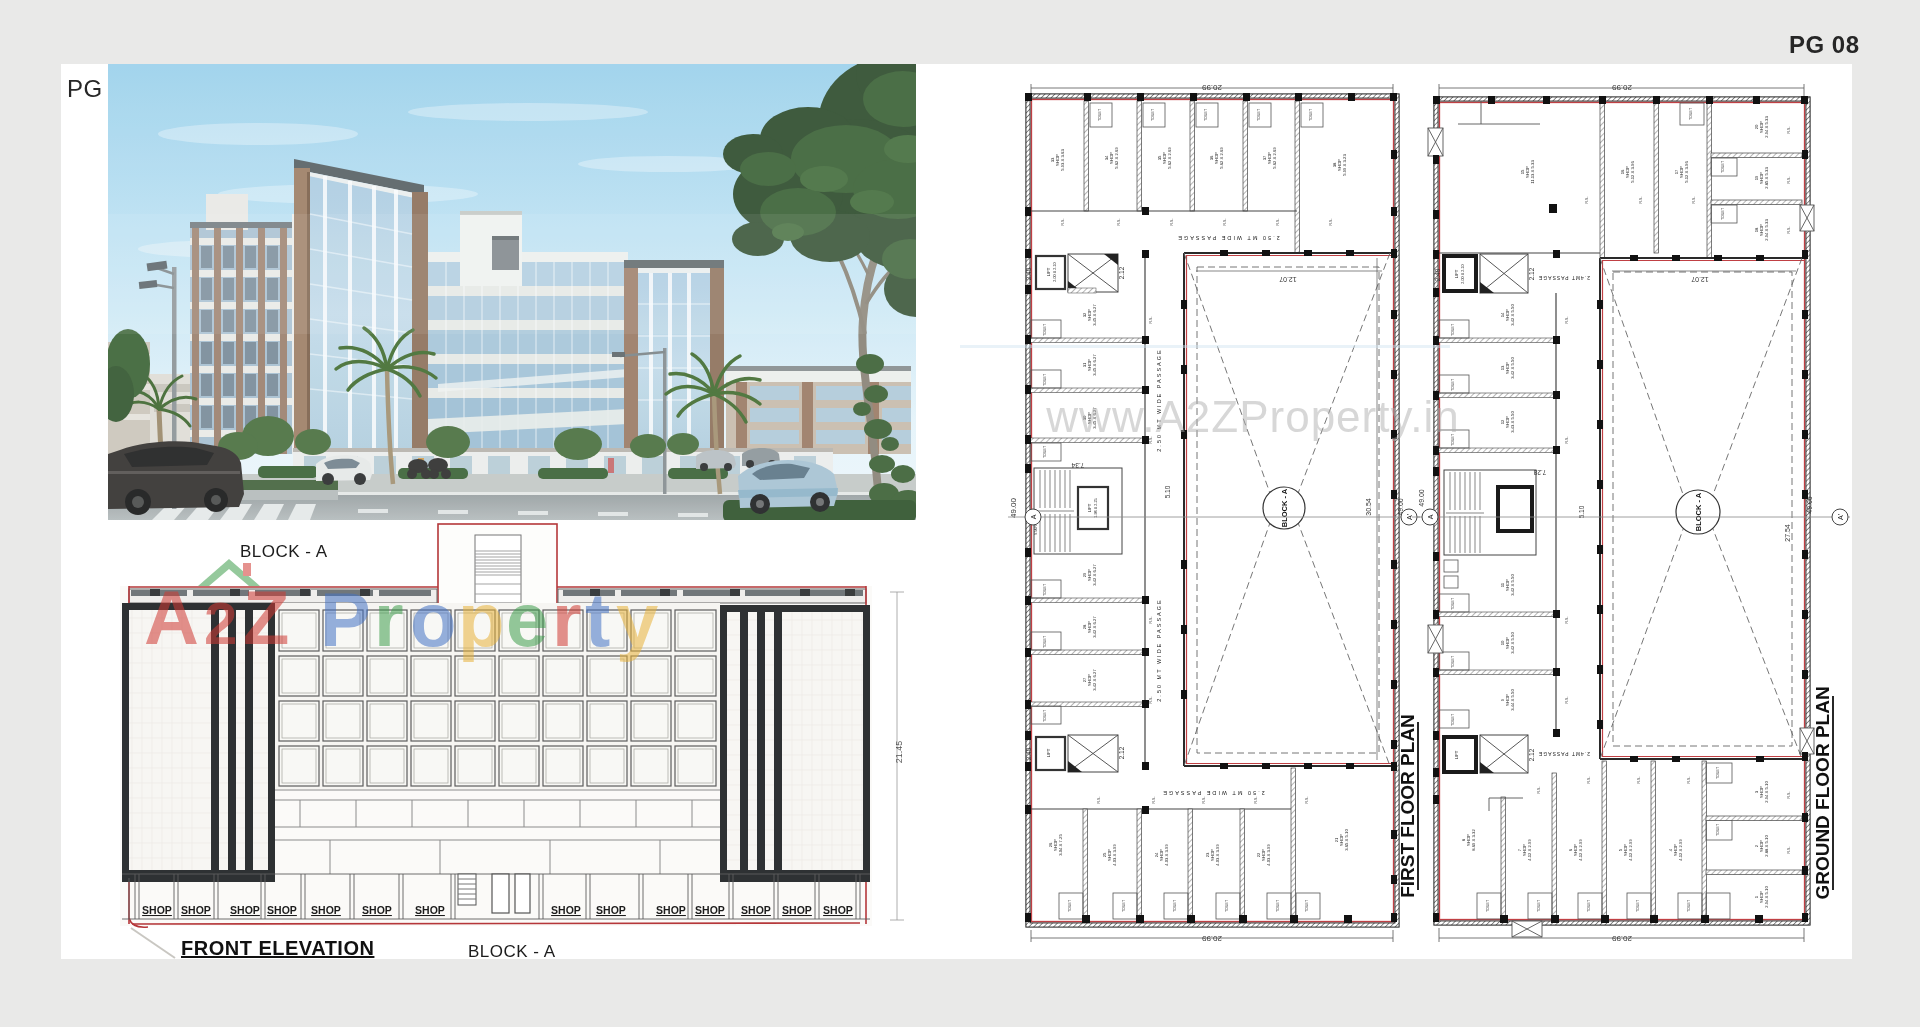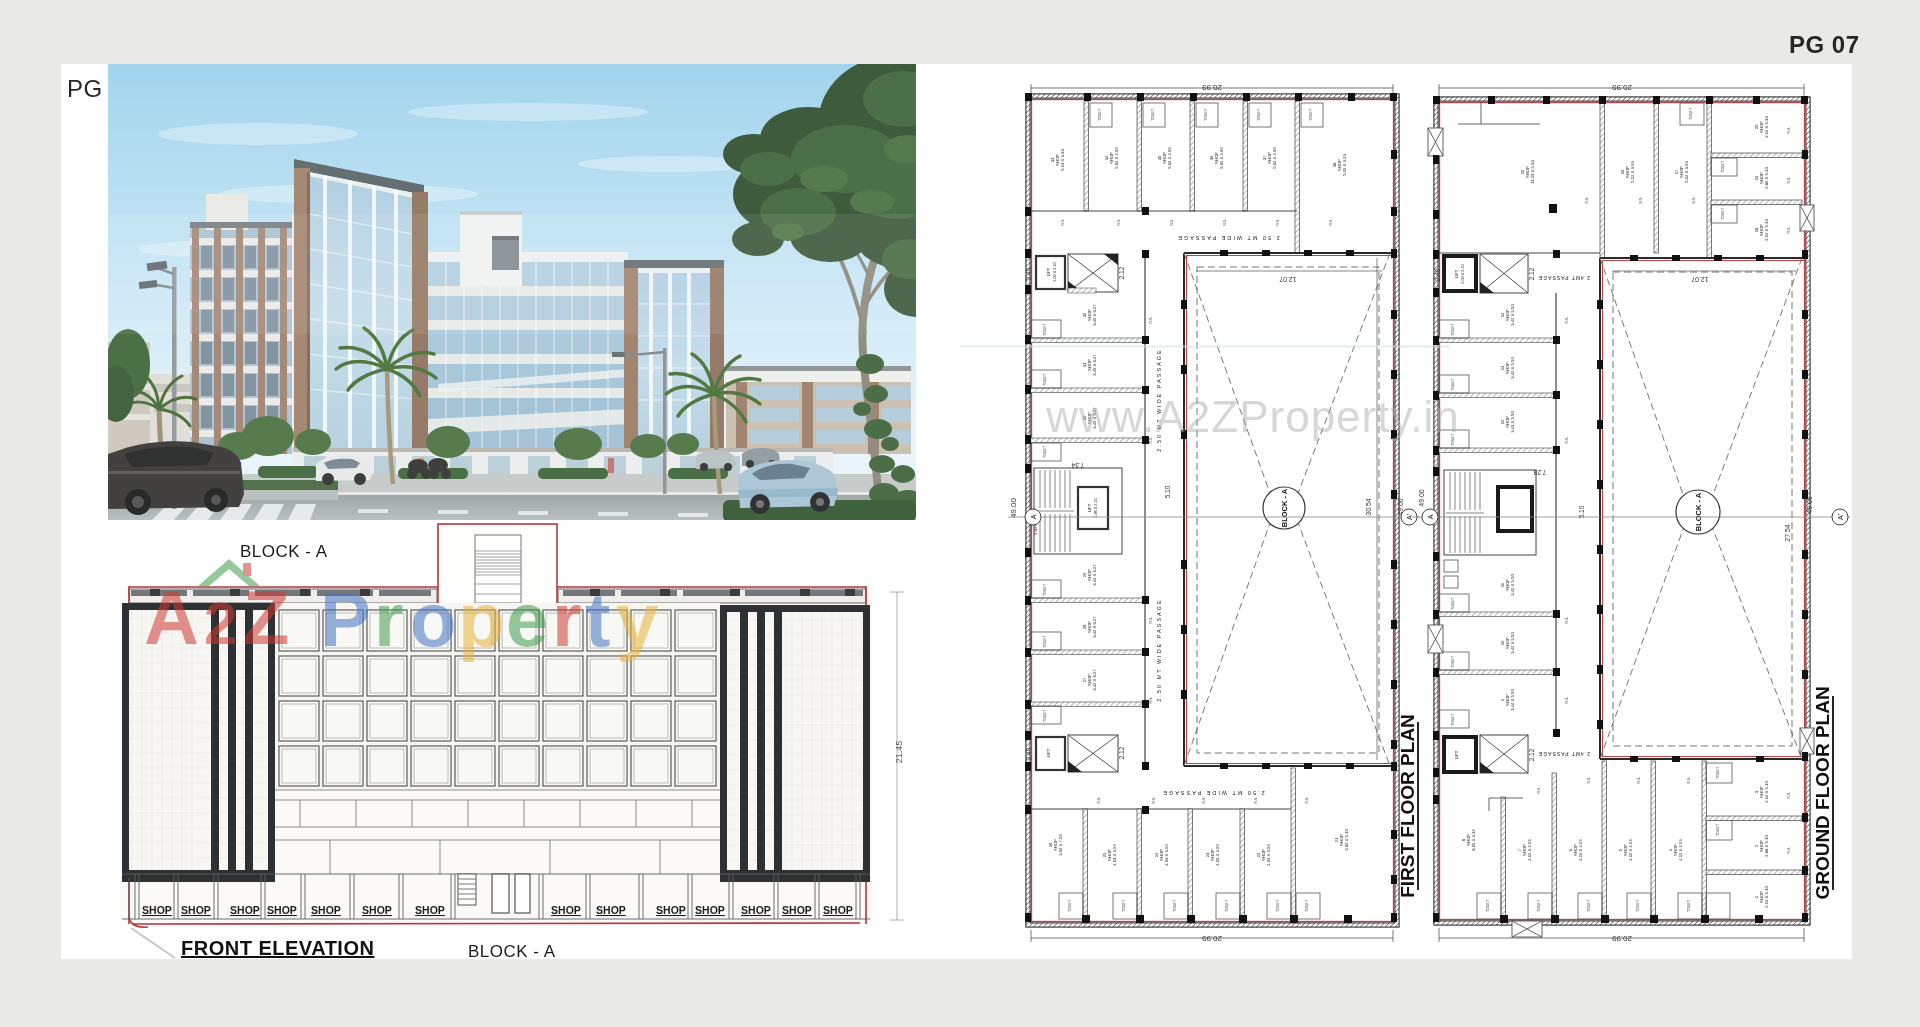"PG 07" div.abs { text: 07 -> 08 }
